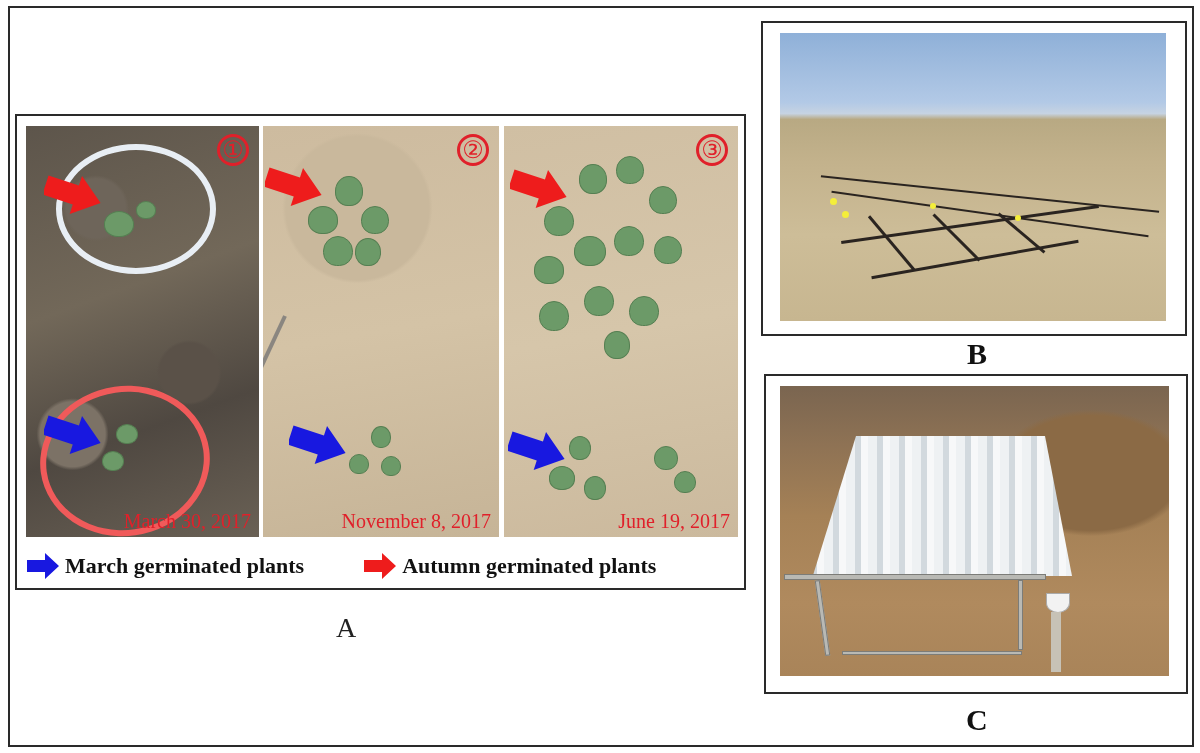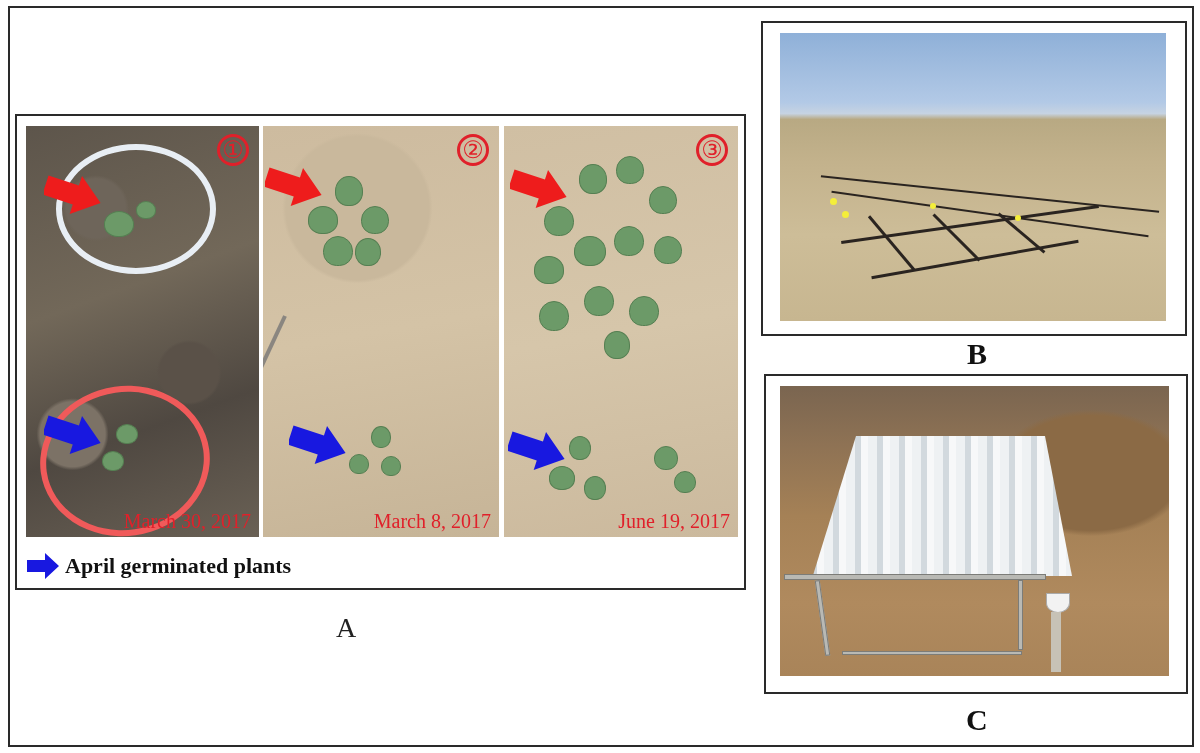"March 8, 2017" div.date-label { text: March -> November }
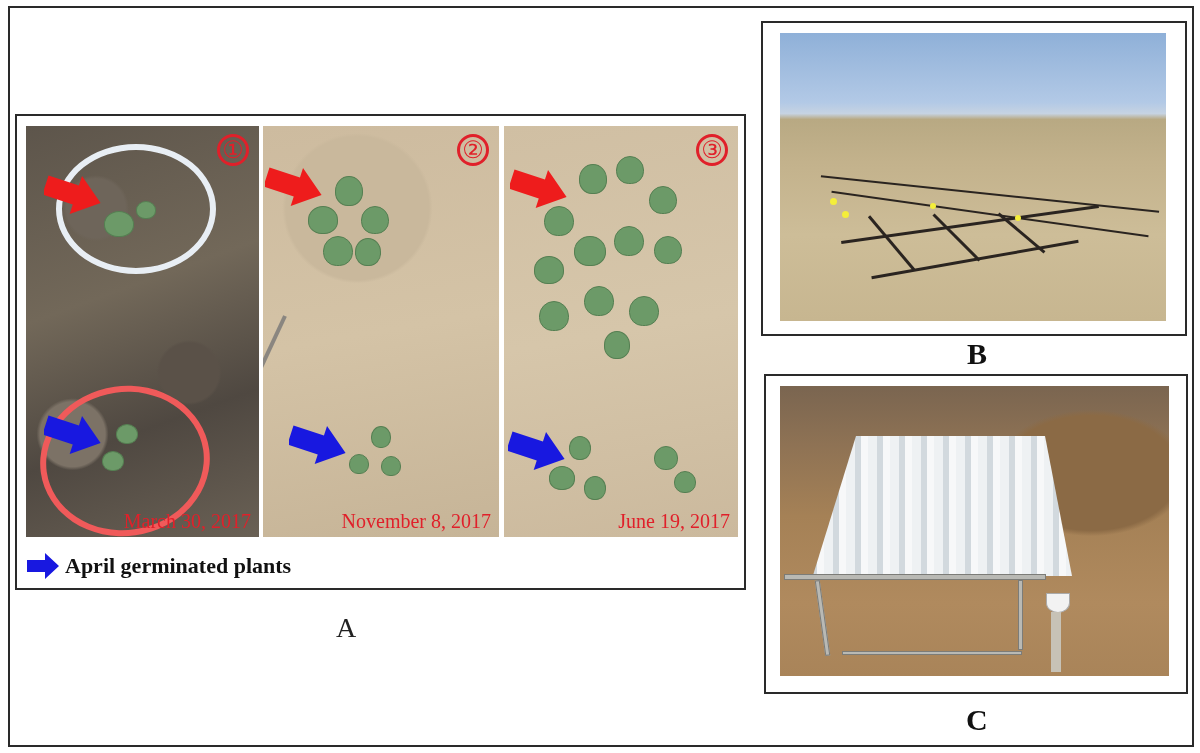"April germinated plants" span.legend-text { text: April -> March }
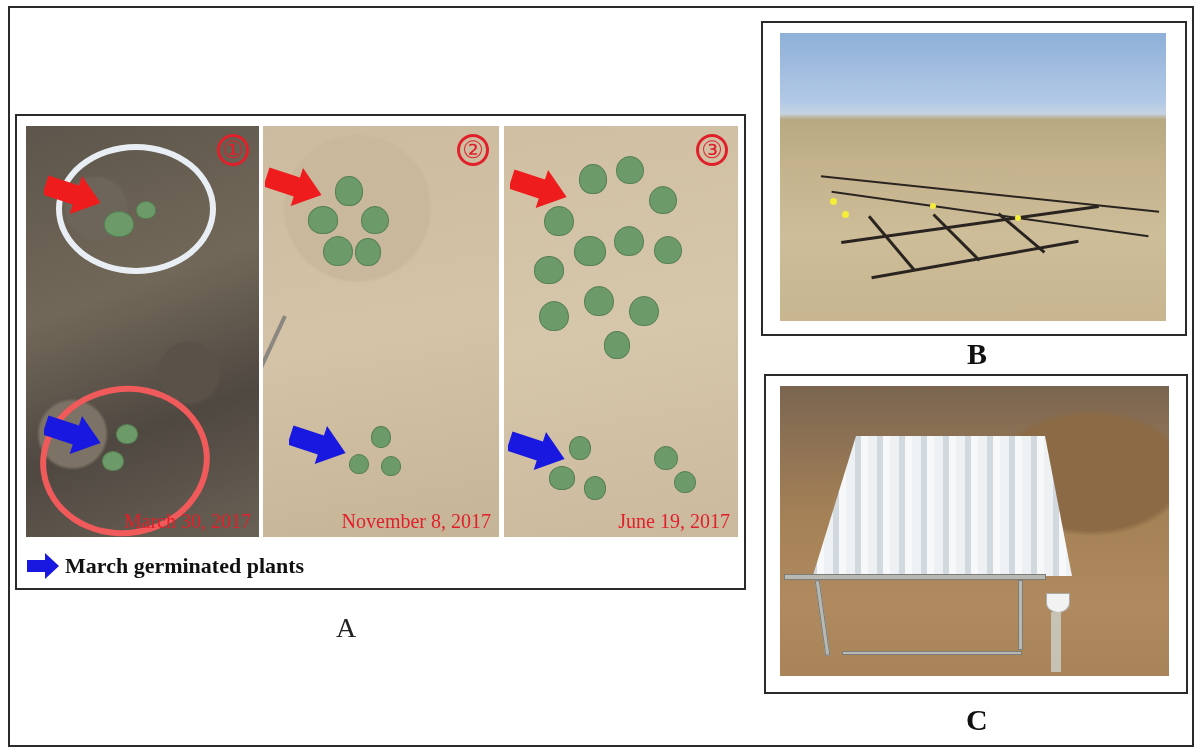"Autumn germinated plants" div.legend-item { html: none -> <div> <span> <svg> <polygon></polygon> </svg> </span> <span>Autumn germinated plants</span> </div> }
